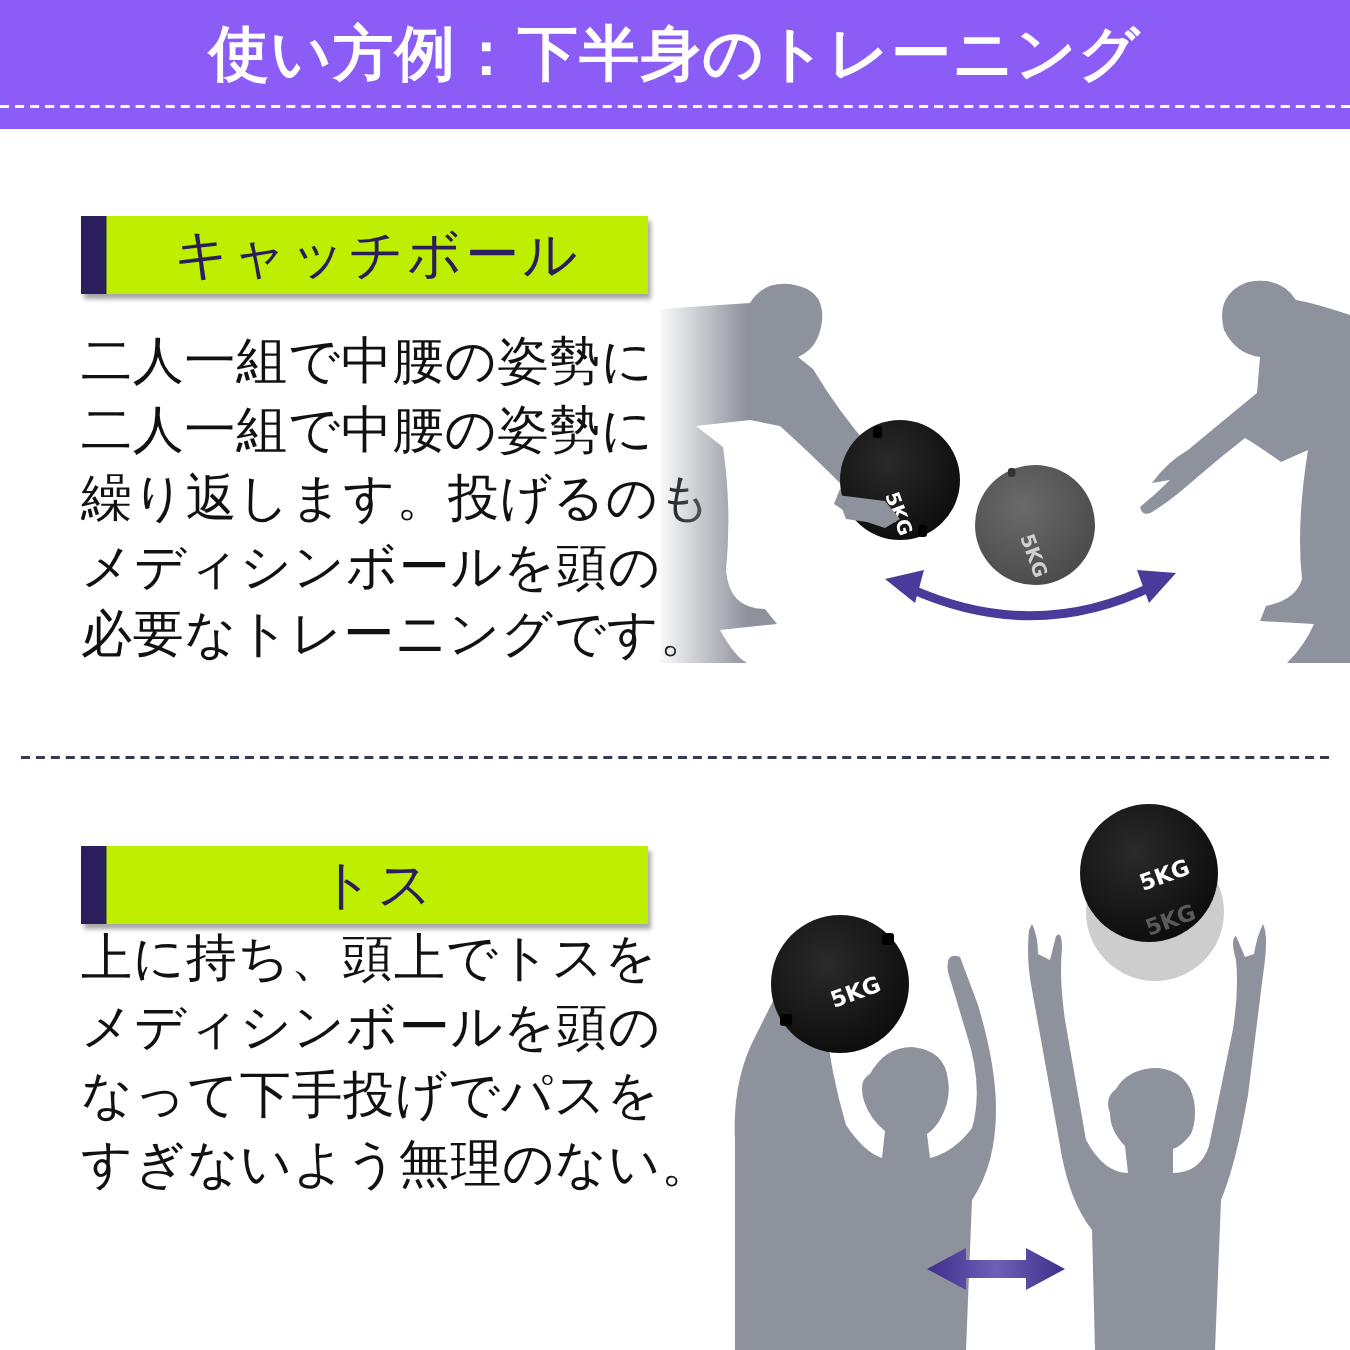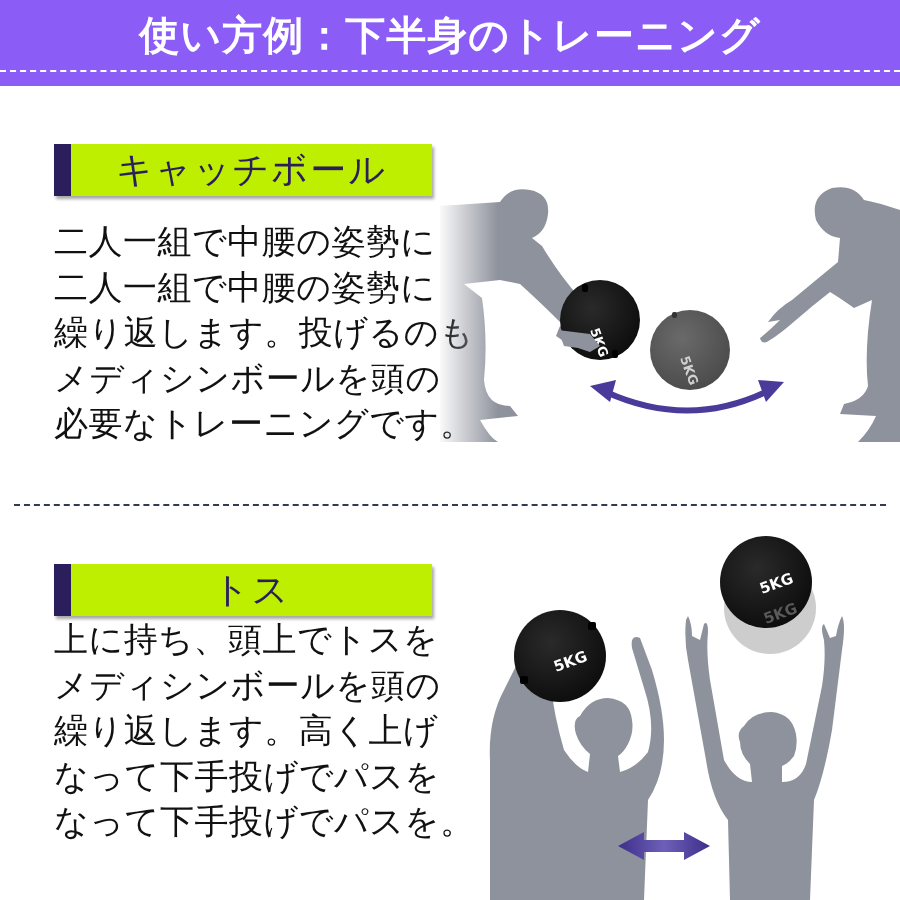"繰り返します。高く上げ" span.line { html: <span>繰り返します。高く上げ</span> -> none }
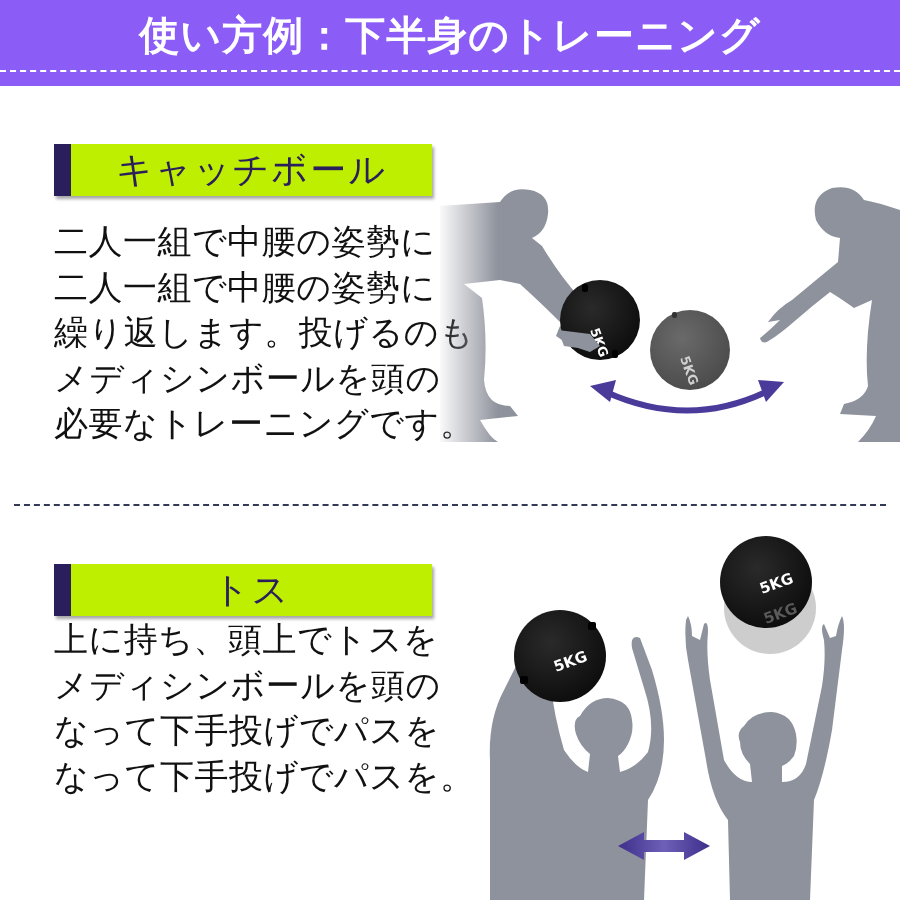"なって下手投げでパスを。" span.line { text: なって下手投げでパスを -> すぎないよう無理のない }
